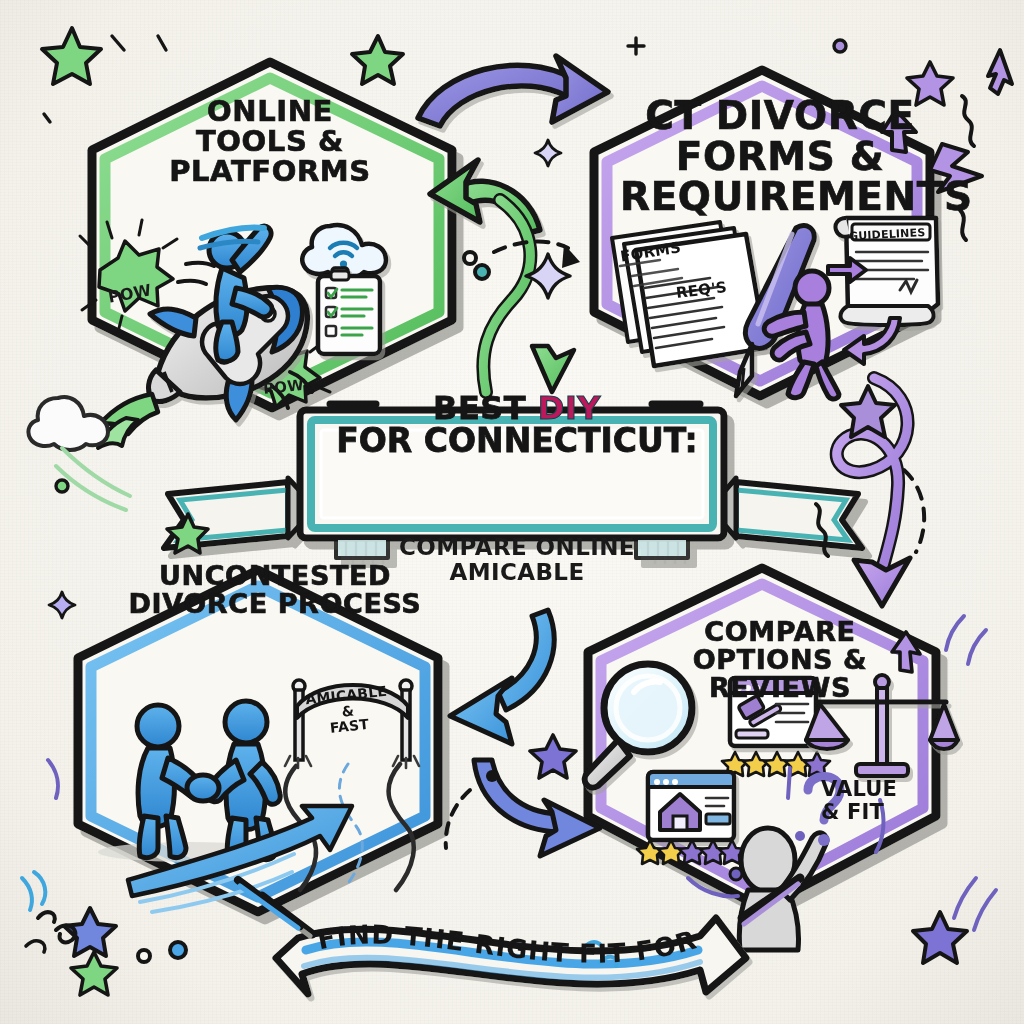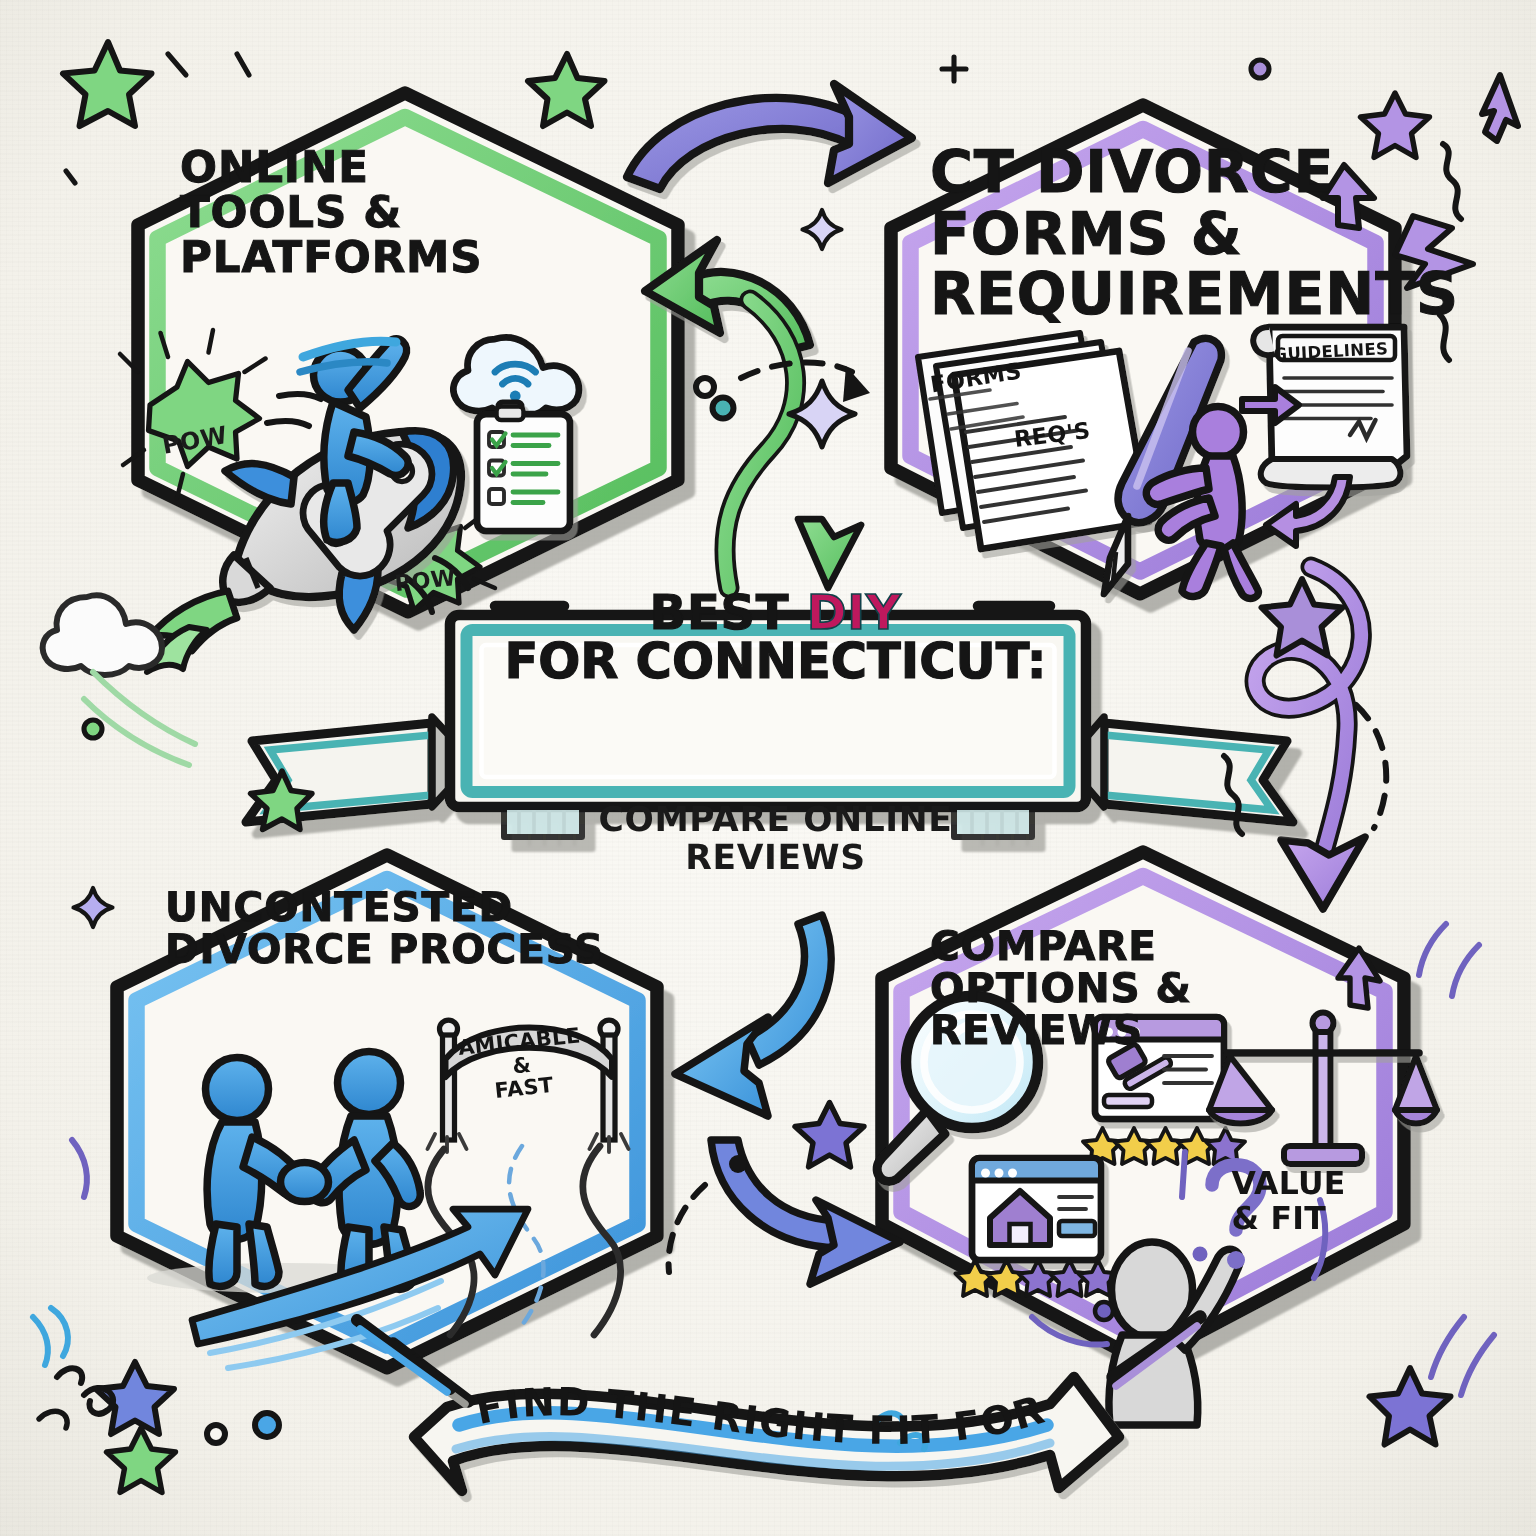"ONLINE" .hex-title { text-align: left -> center }
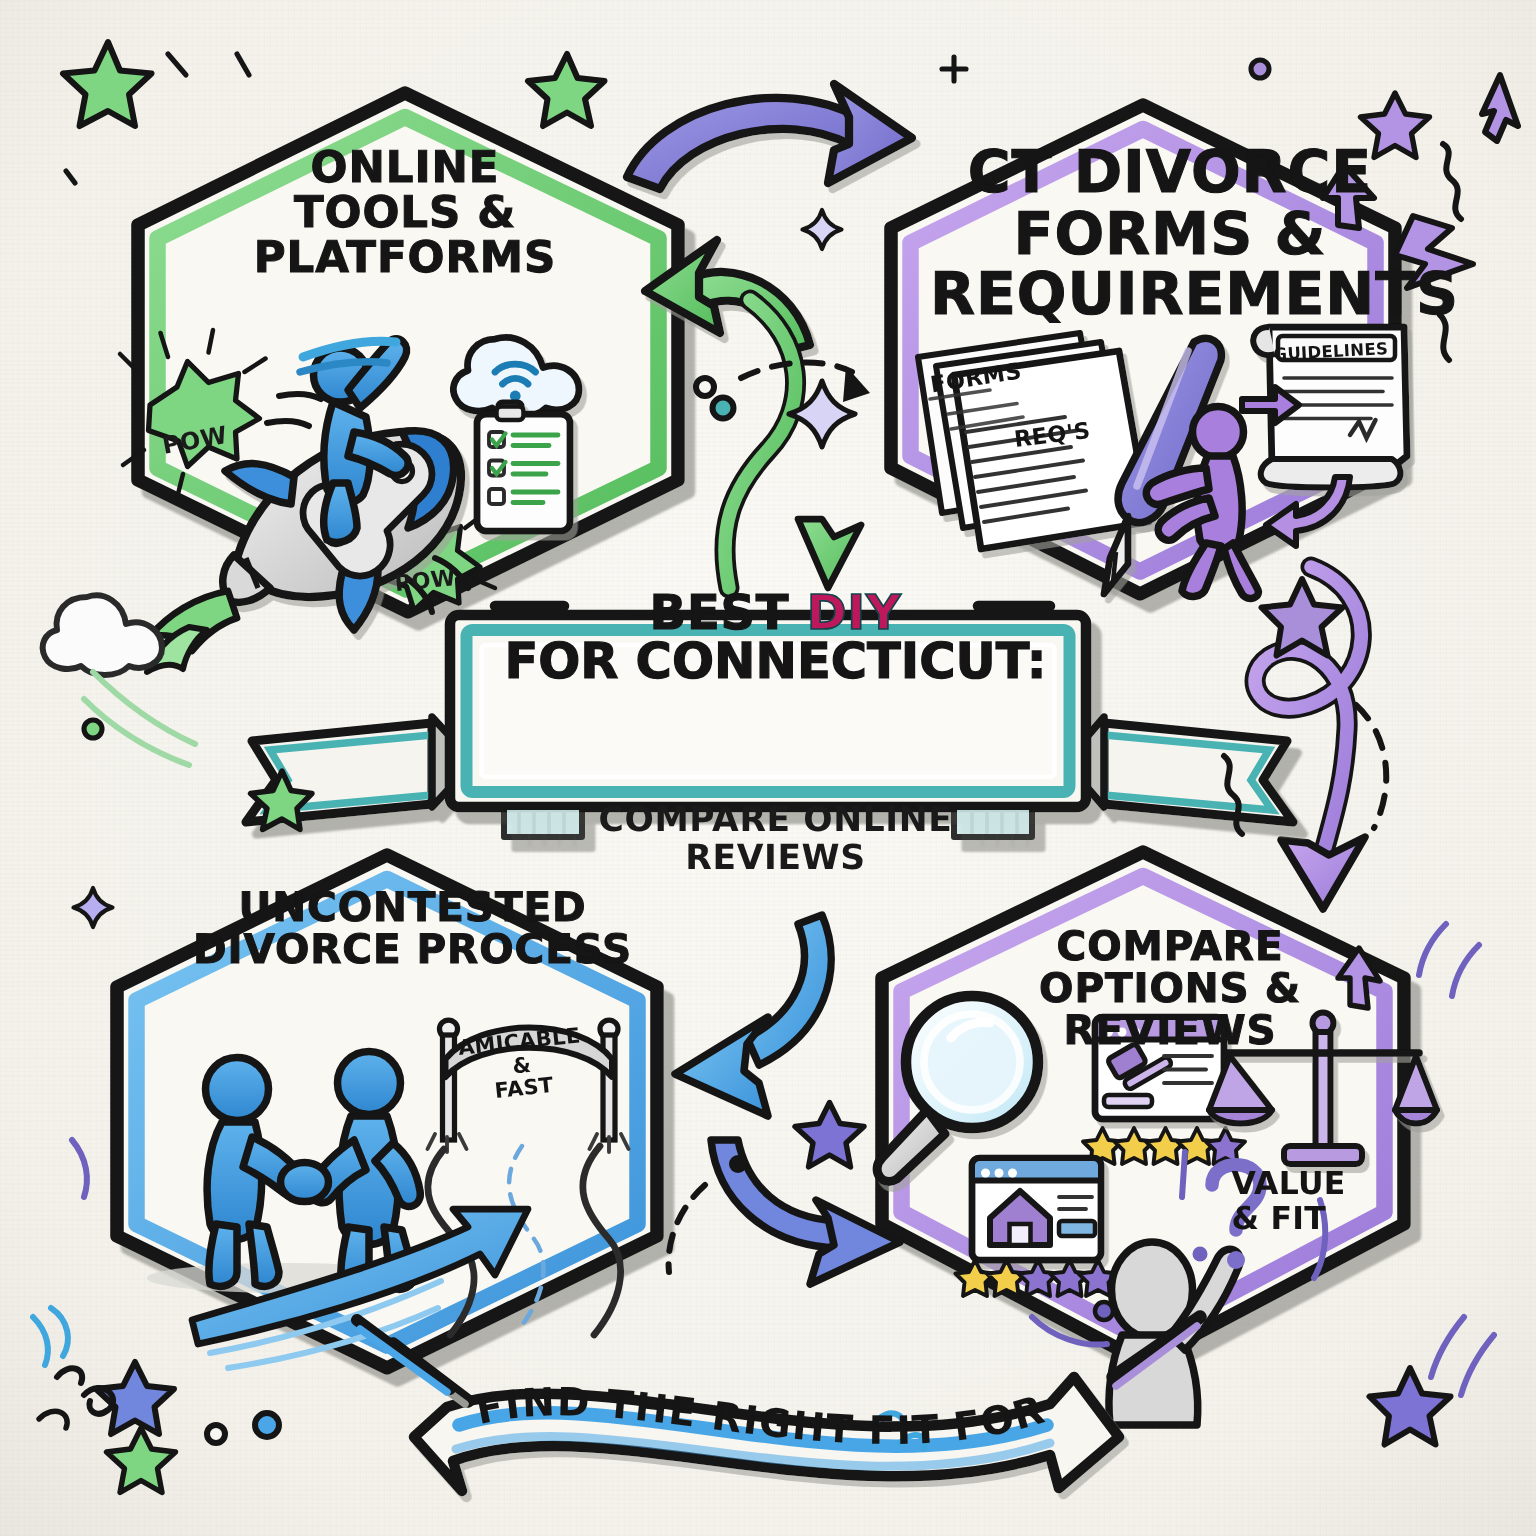"COMPARE ONLINE" div { text: REVIEWS -> AMICABLE }
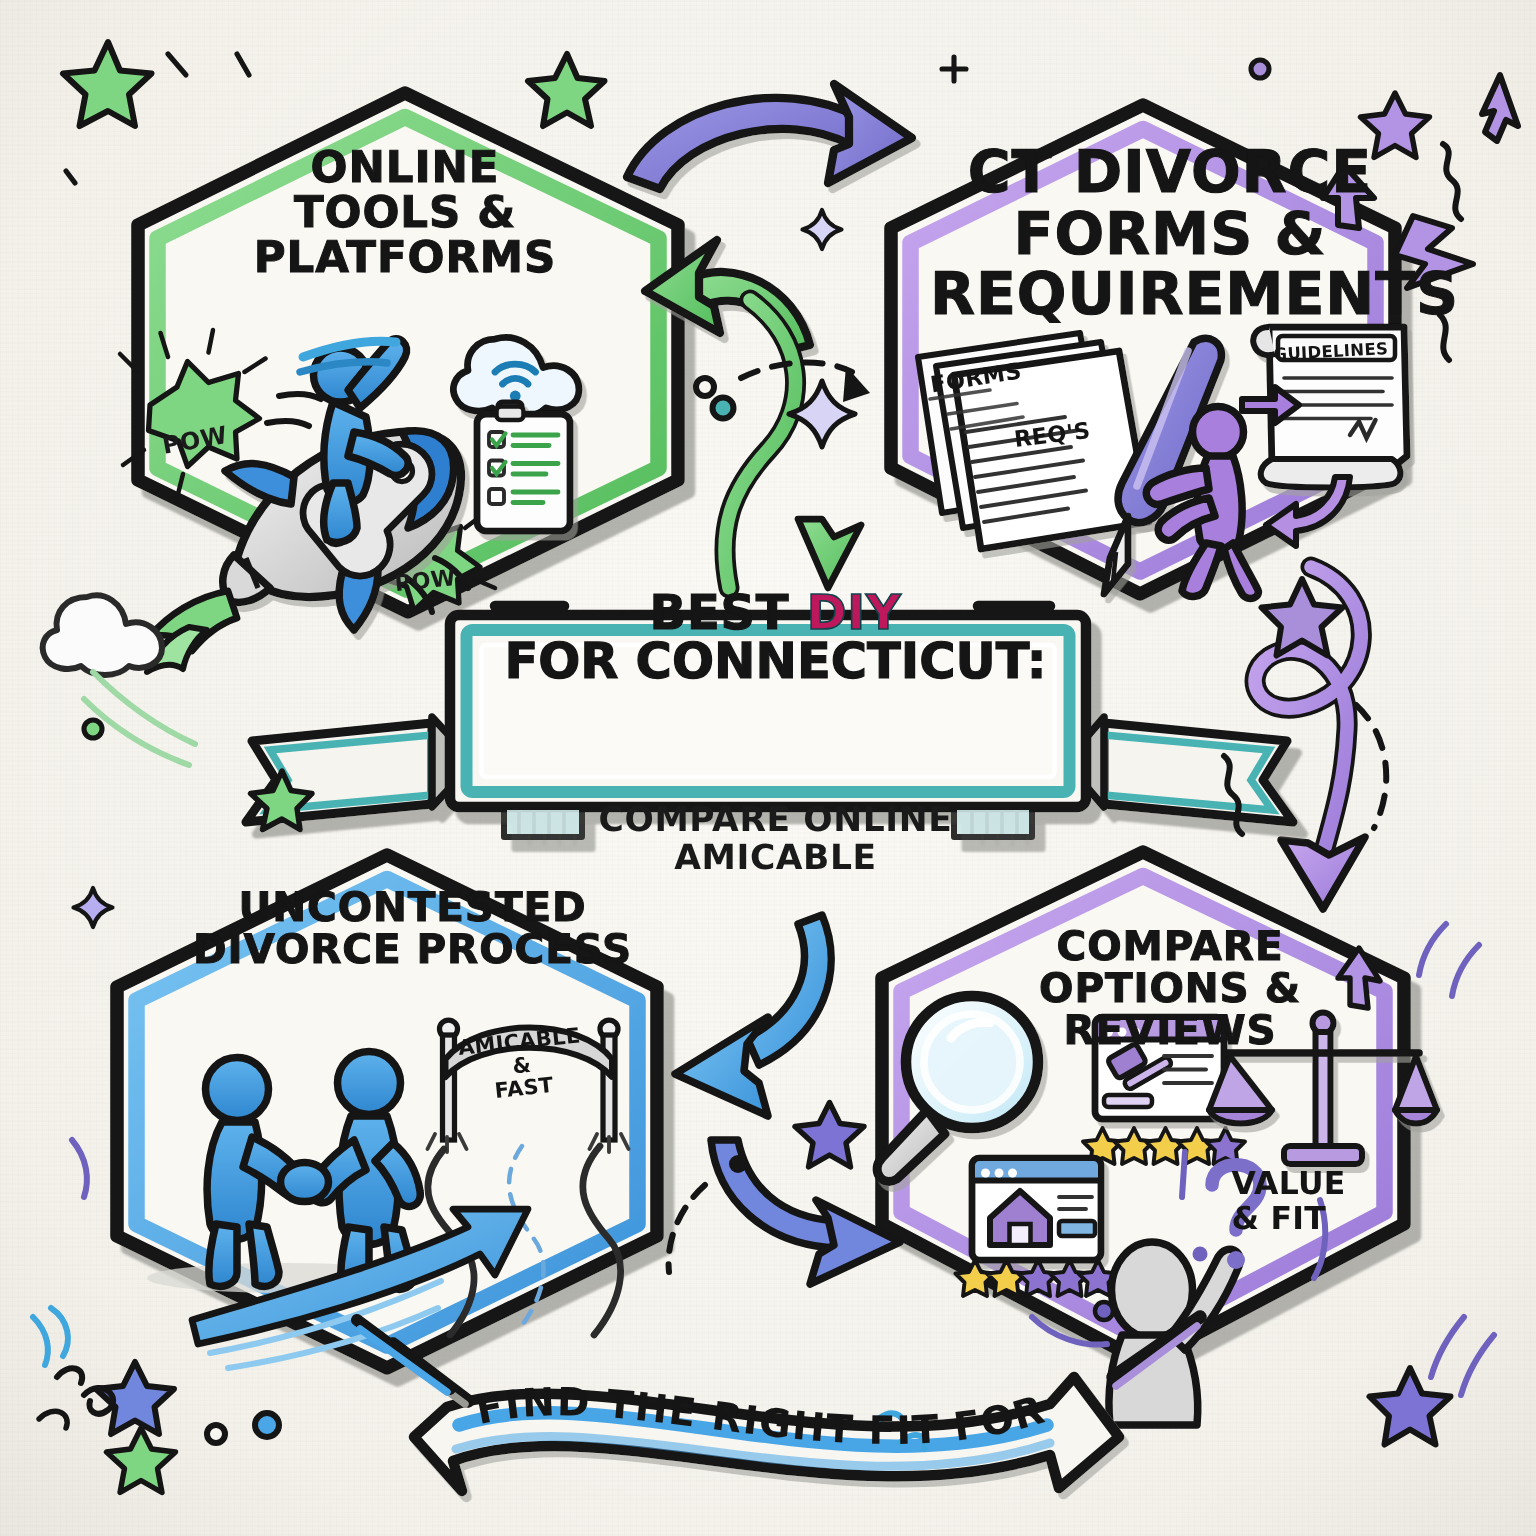"UNCONTESTED" #title-bl { top: 592px -> 562px }
